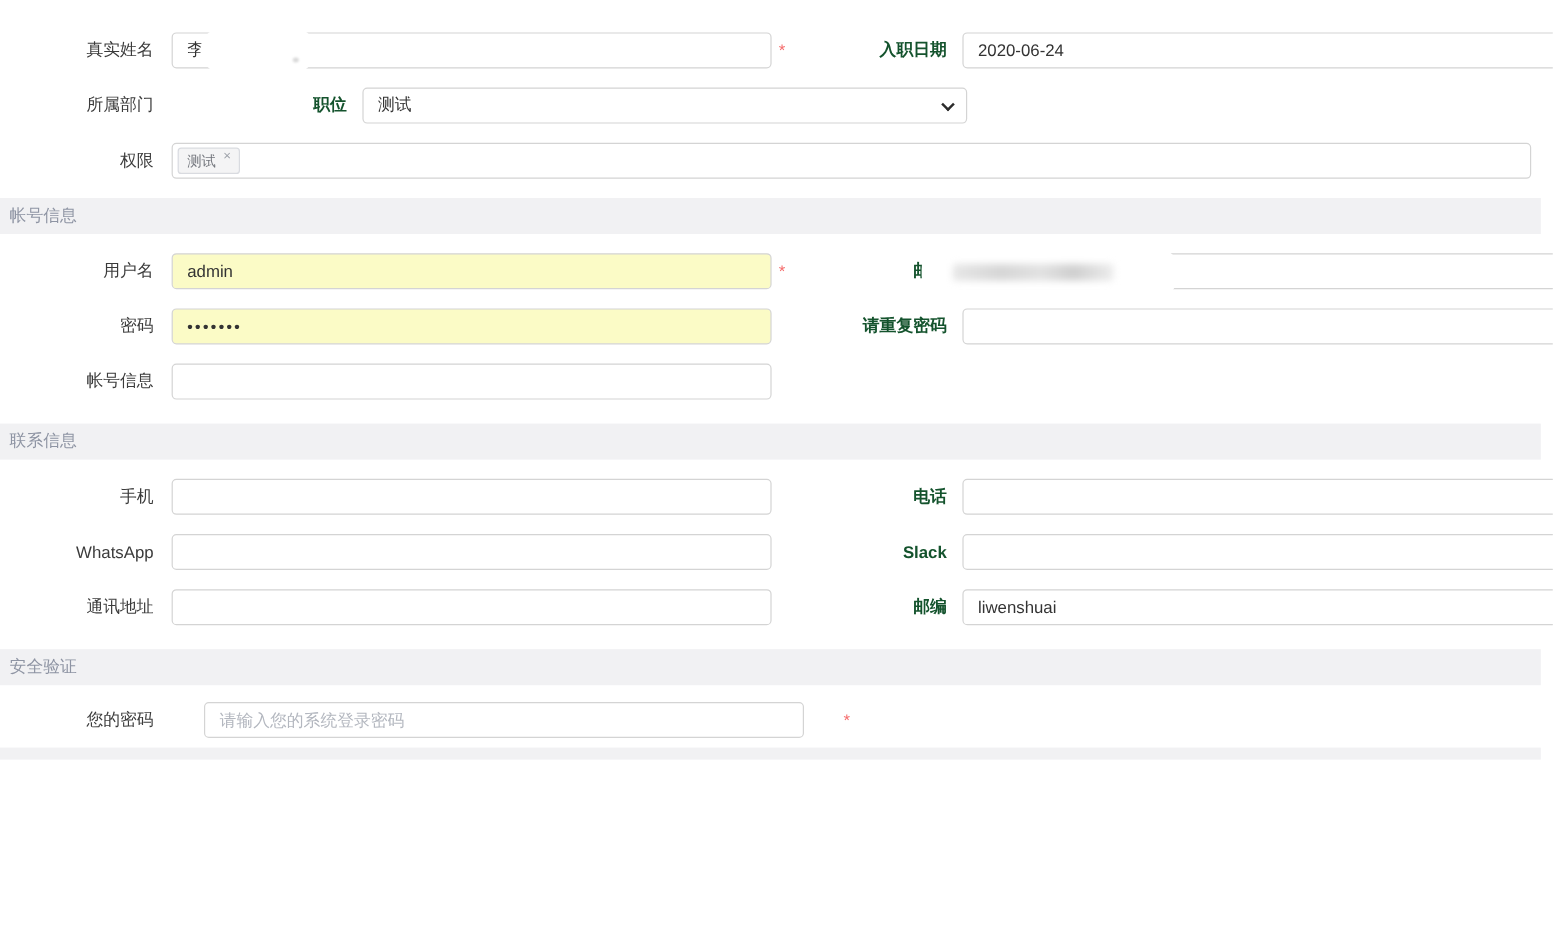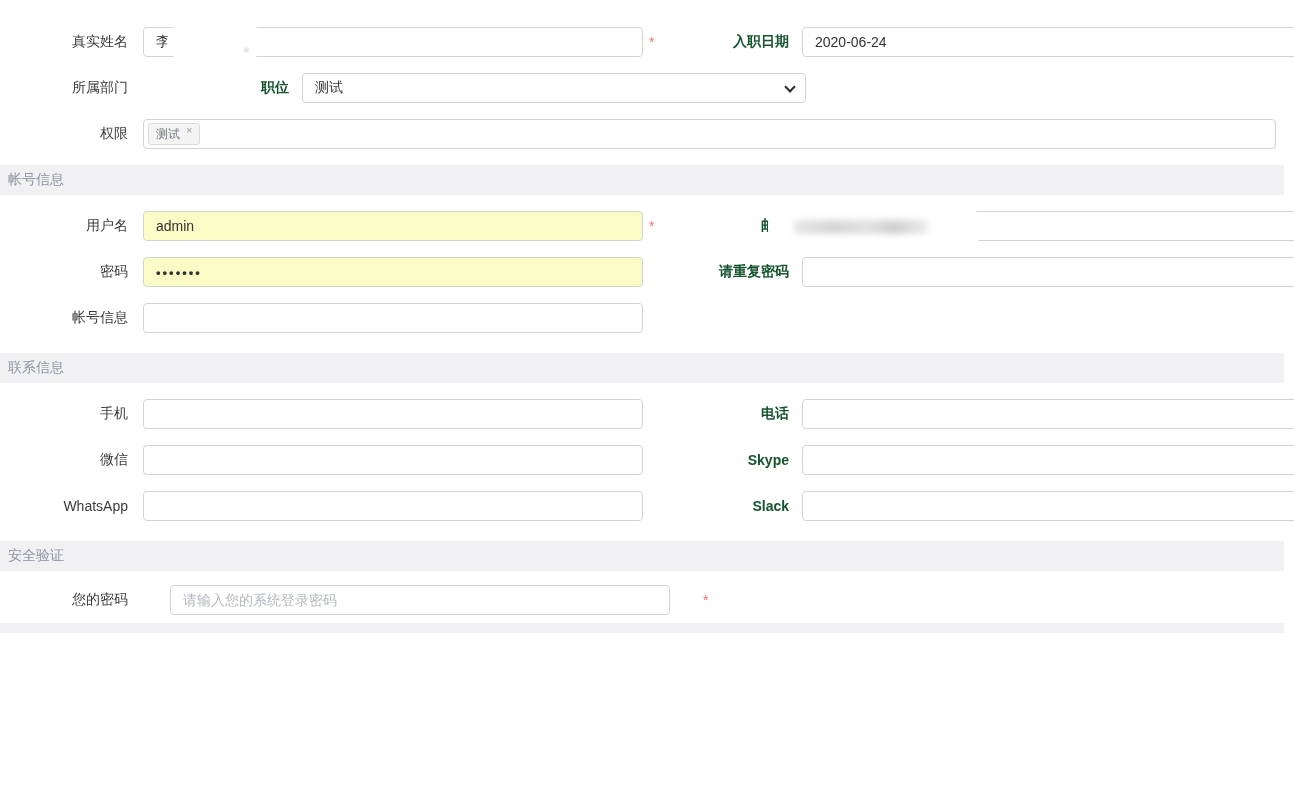"微信" div.row { html: <div> <span>微信</span> <span> <input> </span> <span></span> <span>Skype</span> <span> <input> </span> </div> -> none }
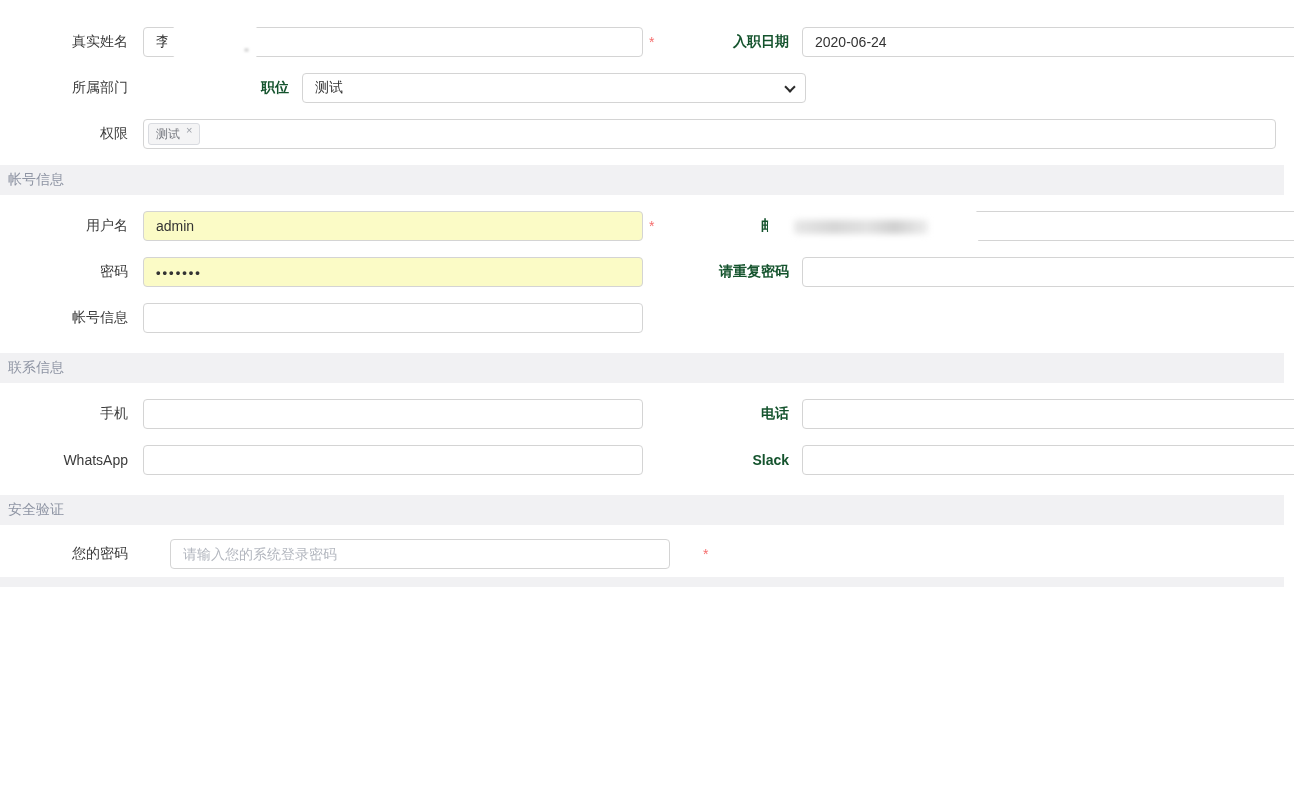"通讯地址" div.row { html: none -> <div> <span>通讯地址</span> <span> <input> </span> <span></span> <span>邮编</span> <span> <input> </span> </div> }
